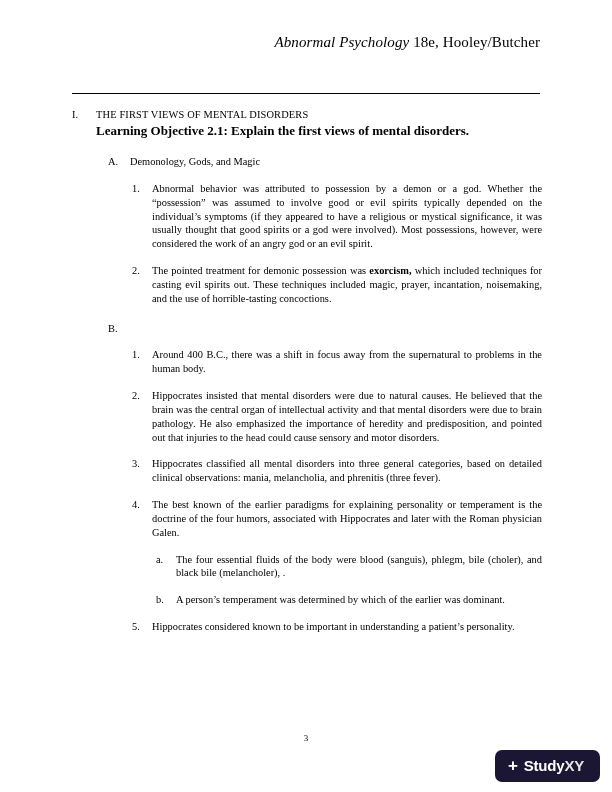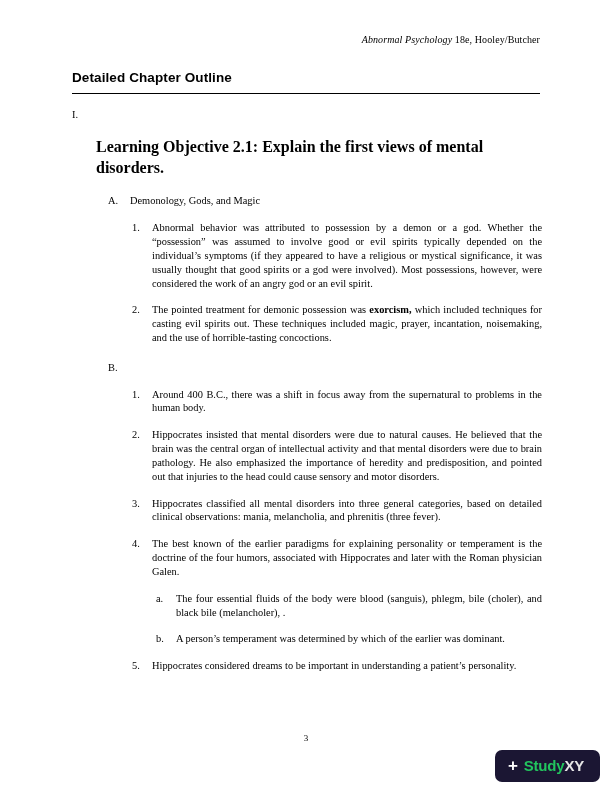"Abnormal Psychology 18e, Hooley/Butcher" .header { font-size: 10px -> 15px }
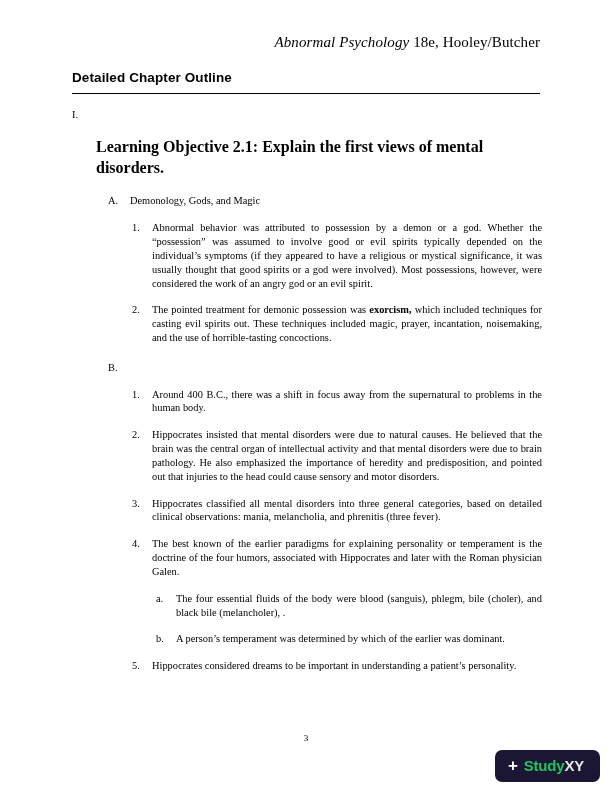"Detailed Chapter Outline" div.title { html: <div>Detailed Chapter Outline</div> -> none }
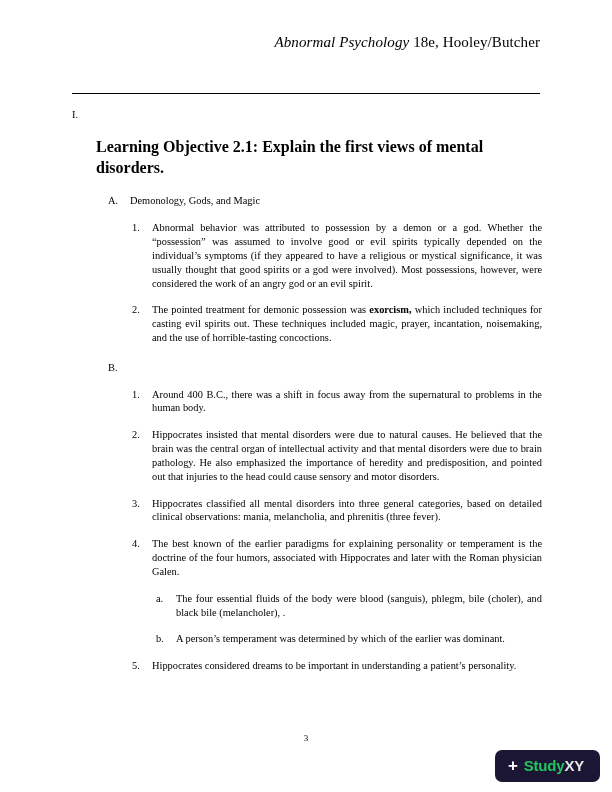"THE FIRST VIEWS OF MENTAL" span.txt { html: none -> <span>THE FIRST VIEWS OF MENTAL DISORDERS</span> }
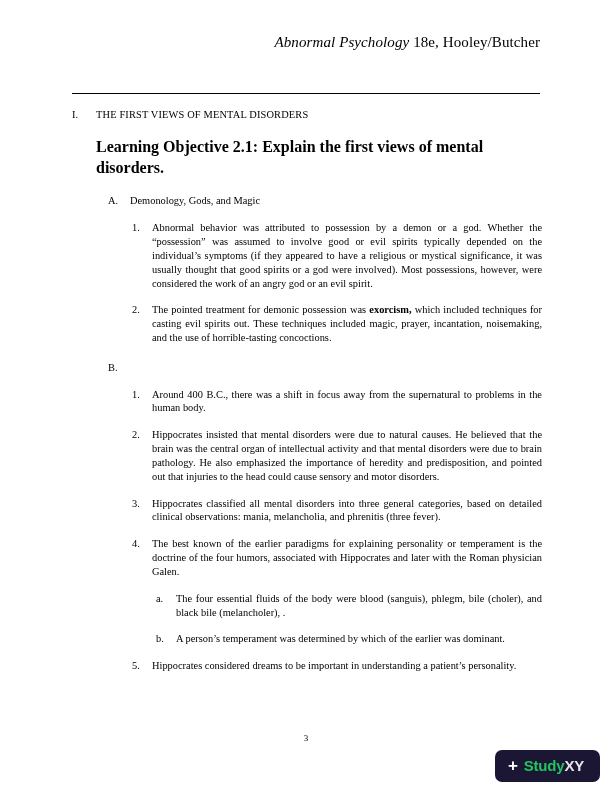"Learning Objective 2.1: Explain the" .objective { font-size: 16px -> 13px; margin-top: 14px -> none }
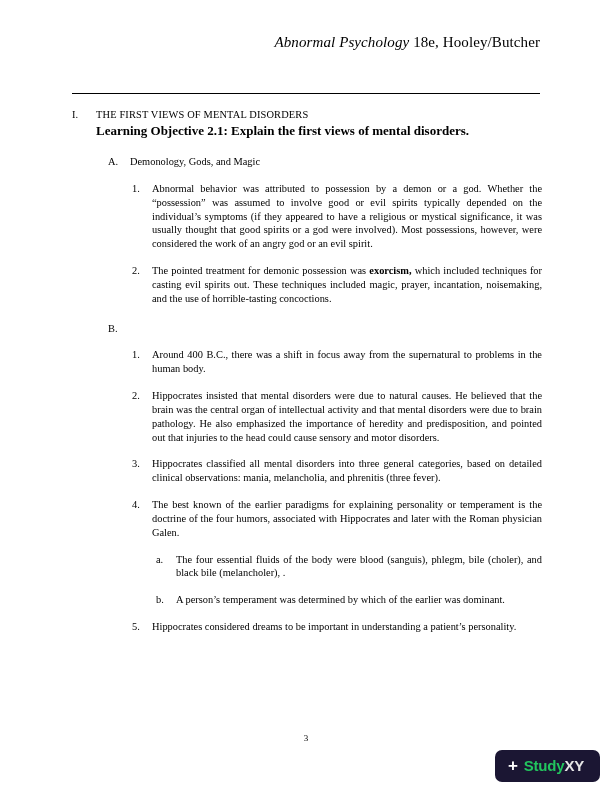"Hippocrates considered dreams to be" span.txt { text: dreams -> known }
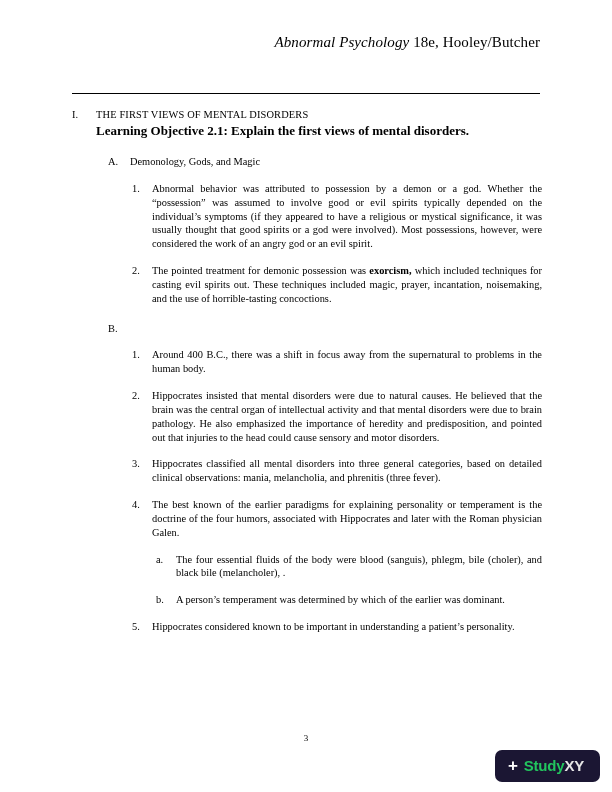"Study" .watermark .study { color: #22c55e -> #ffffff }
